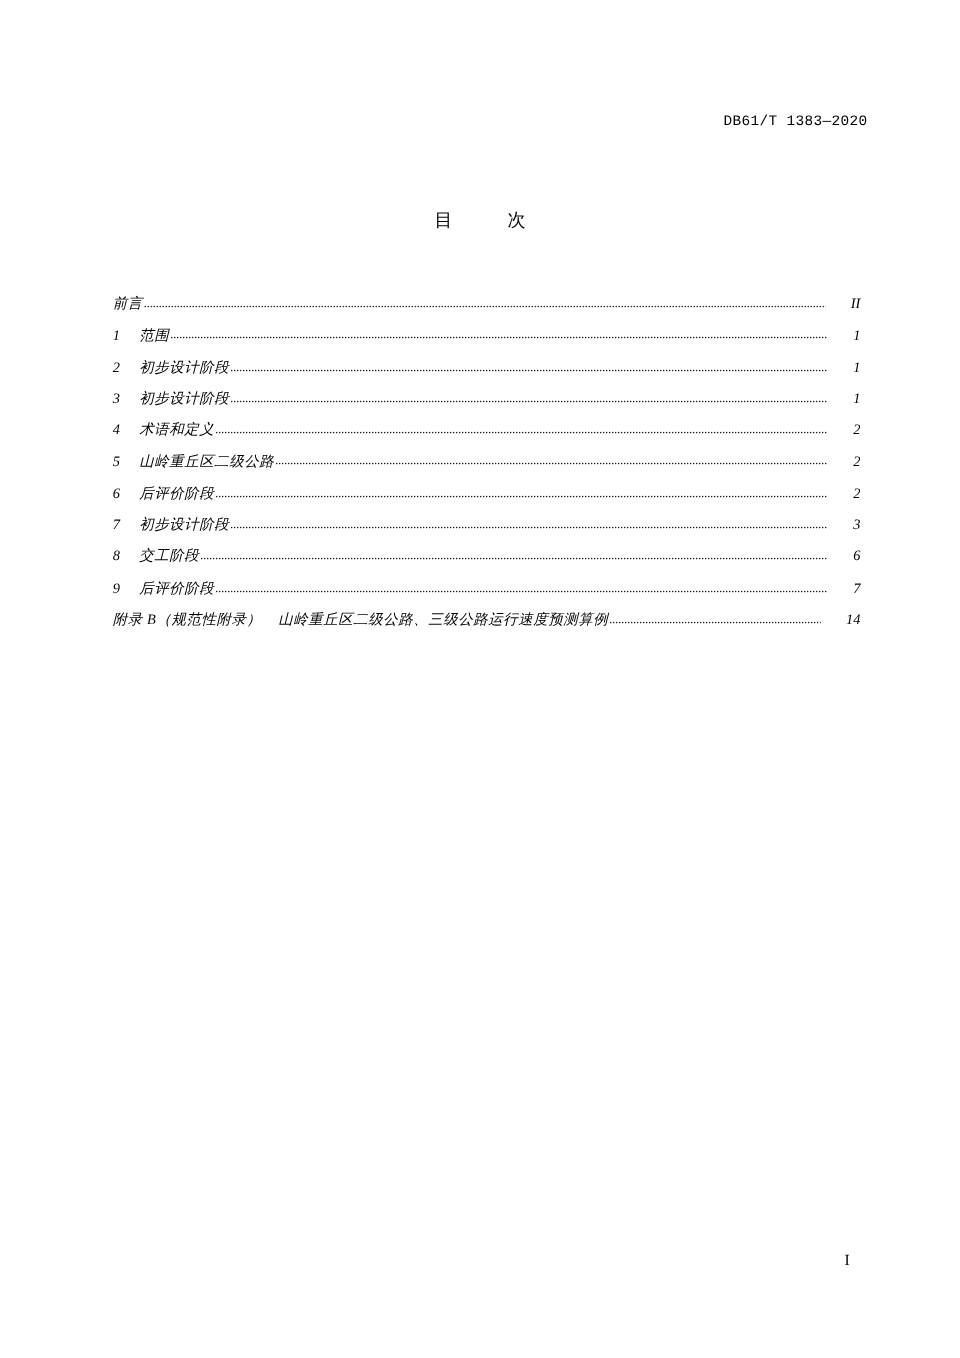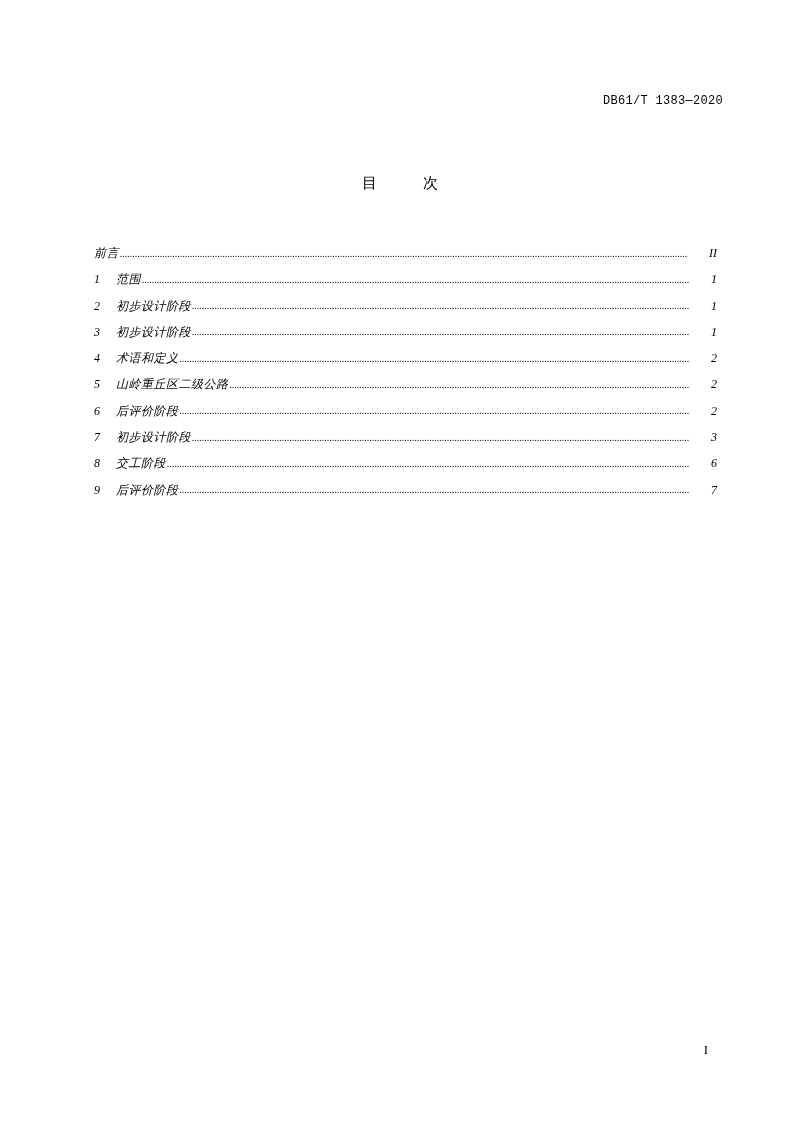"附录 B（规范性附录） 山岭重丘区二级公路、三级公路运行速度预测算例" li { html: none -> <li> <span>附录 B（规范性附录） 山岭重丘区二级公路、三级公路运行速度预测算例</span> <span></span> <span>14</span> </li> }
